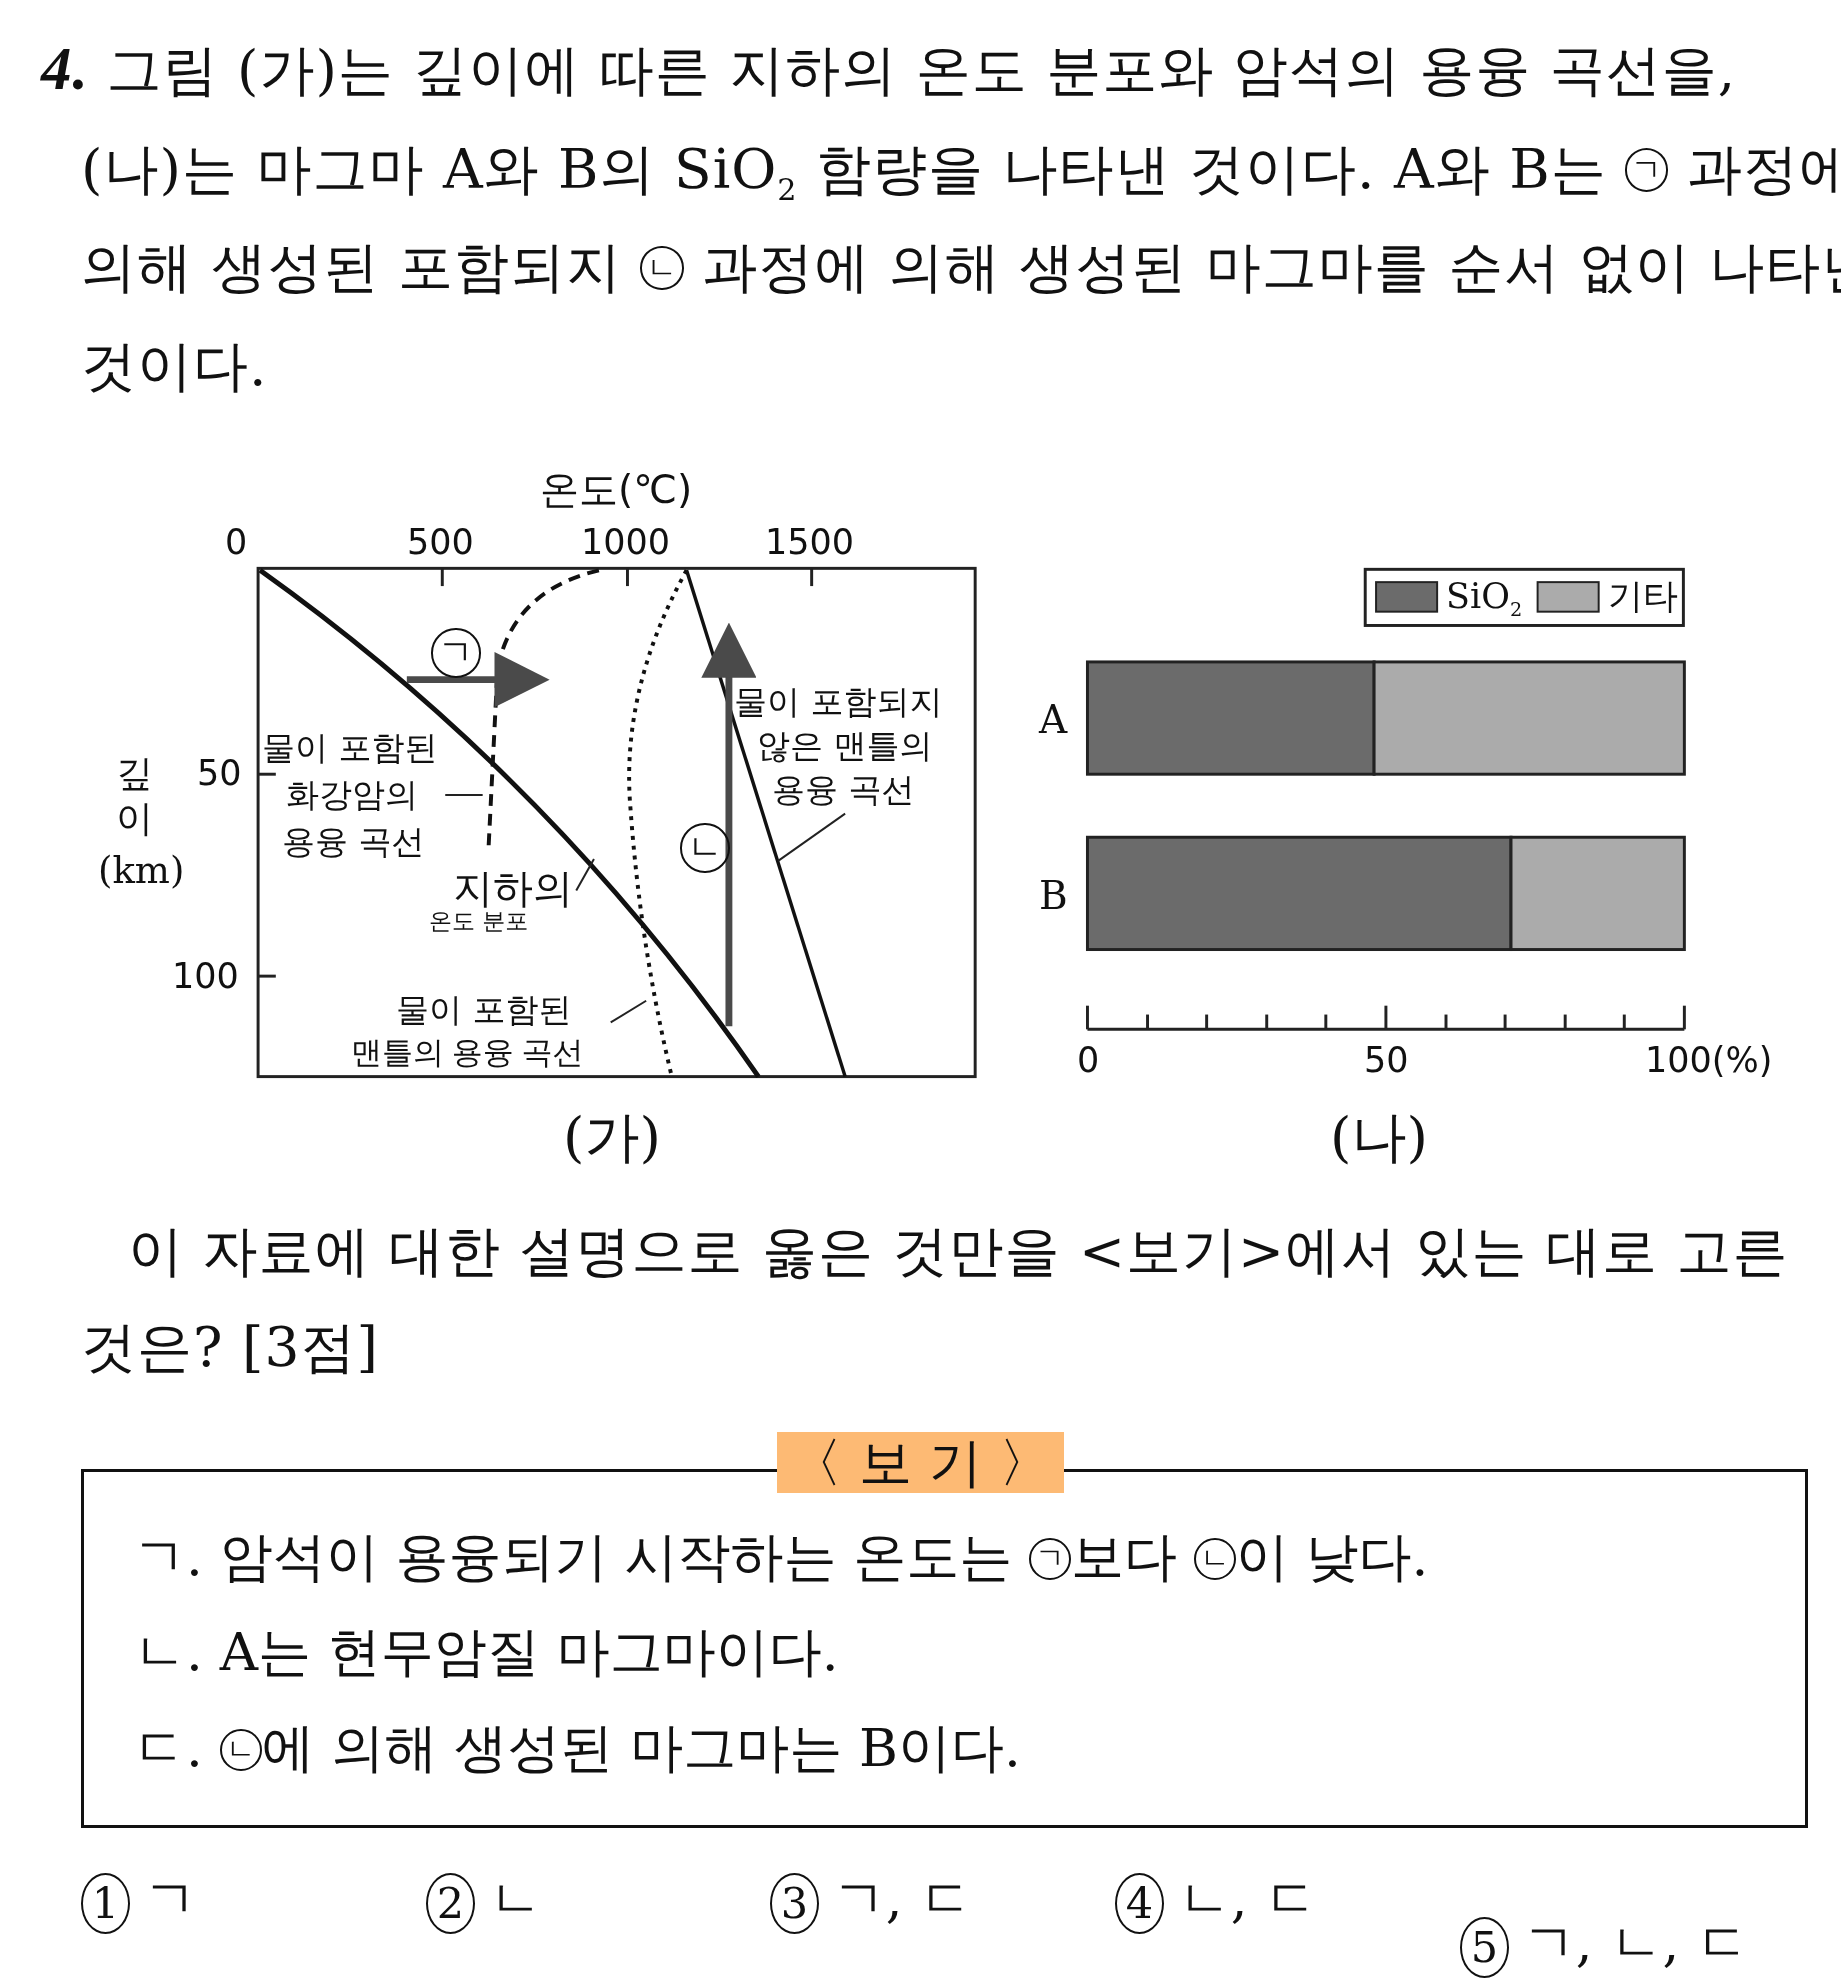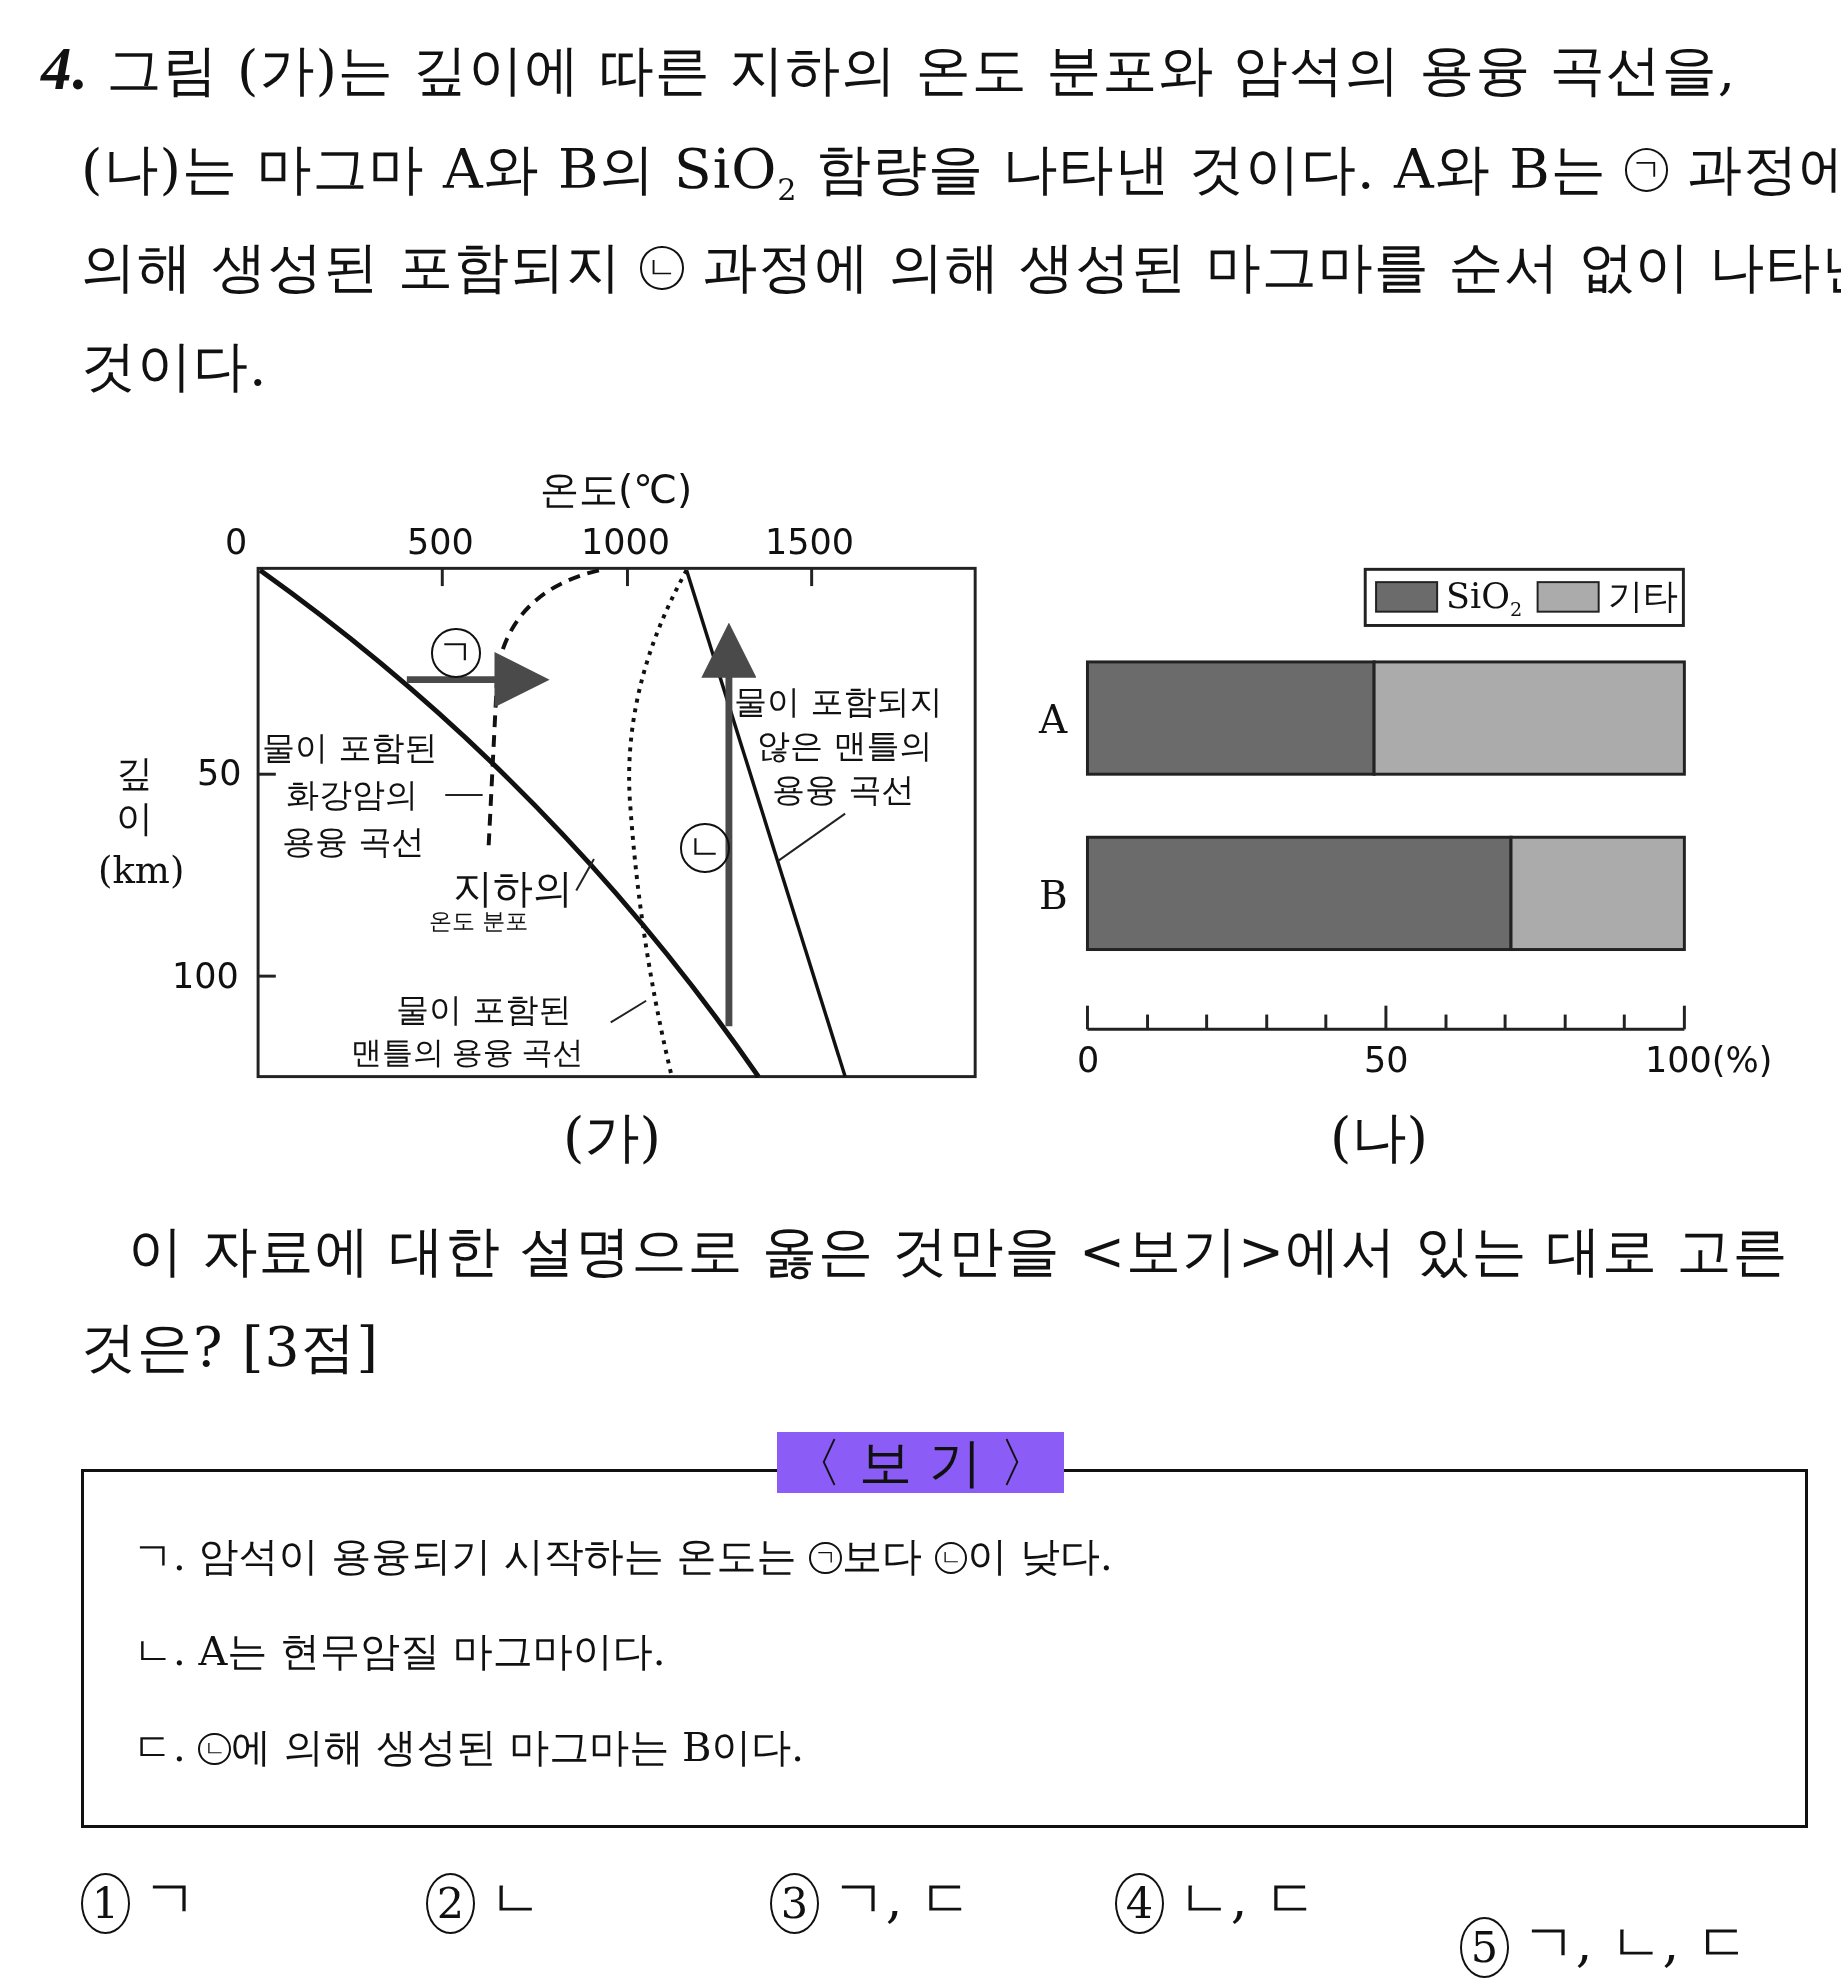"〈 보 기 〉" .boki-title span { background: #8b5cf6 -> #fdba74 }
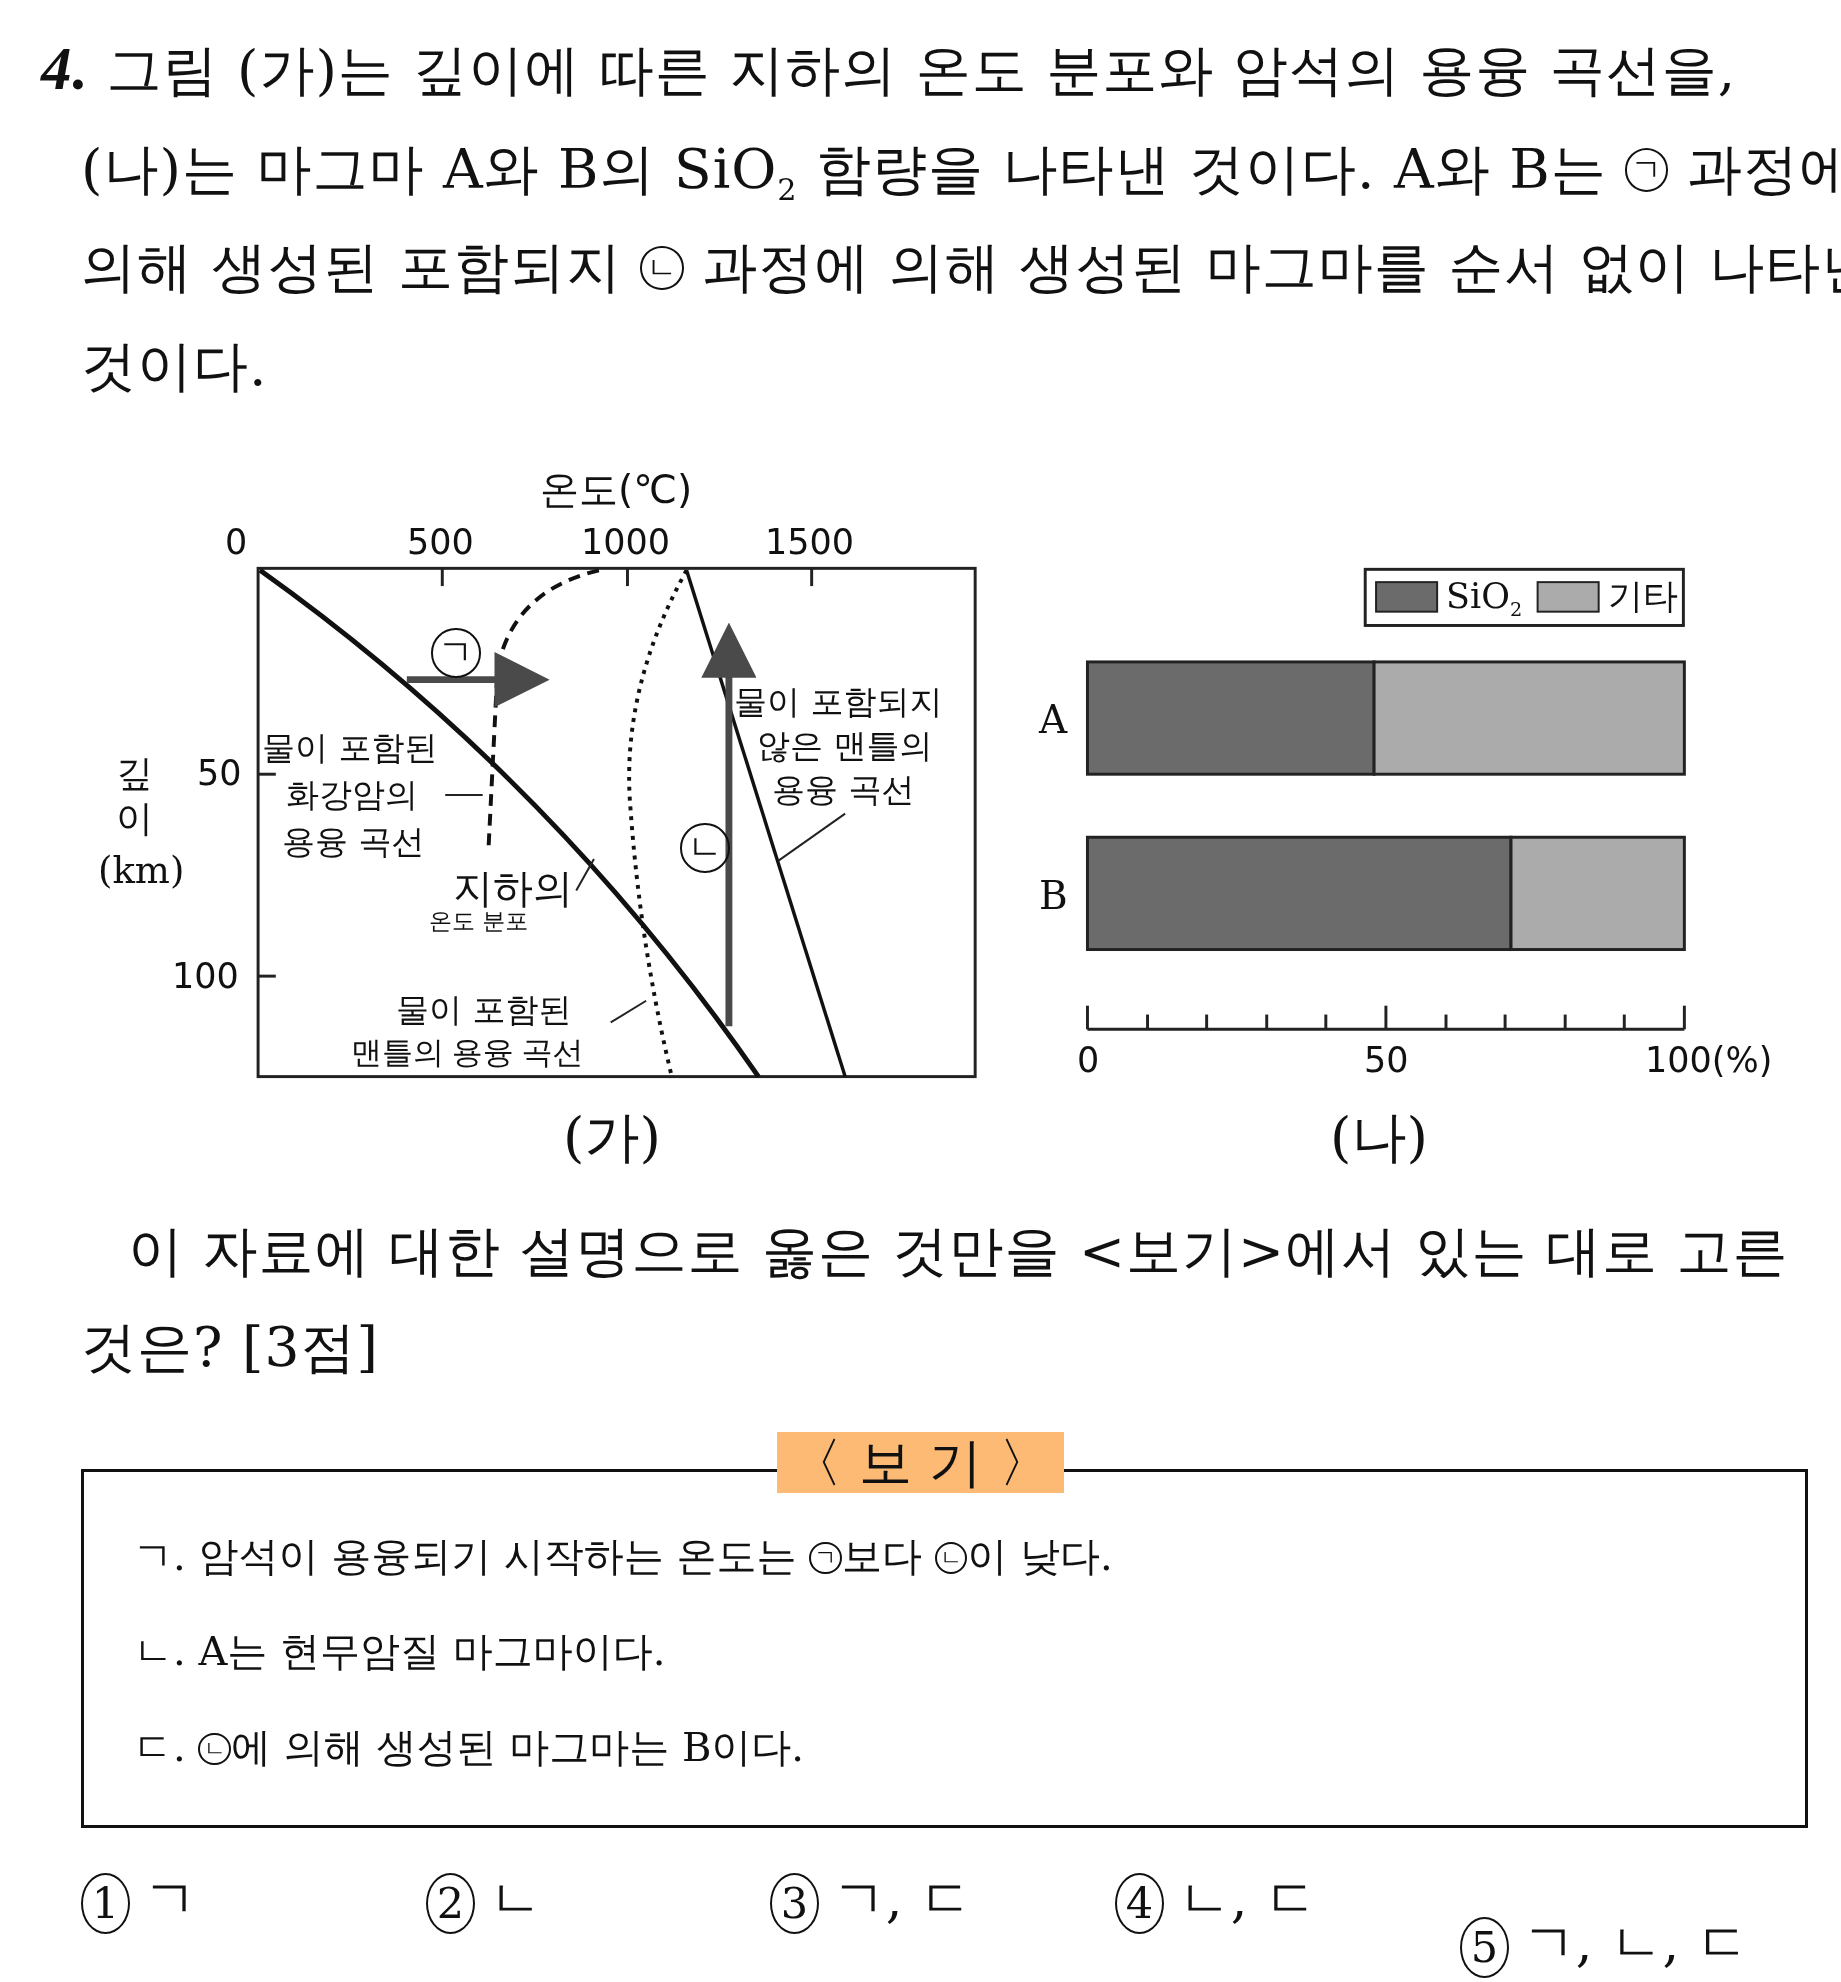"ㄱ. 암석이 용융되기 시작하는 온도는" .boki-item { font-size: 40px -> 53px }
